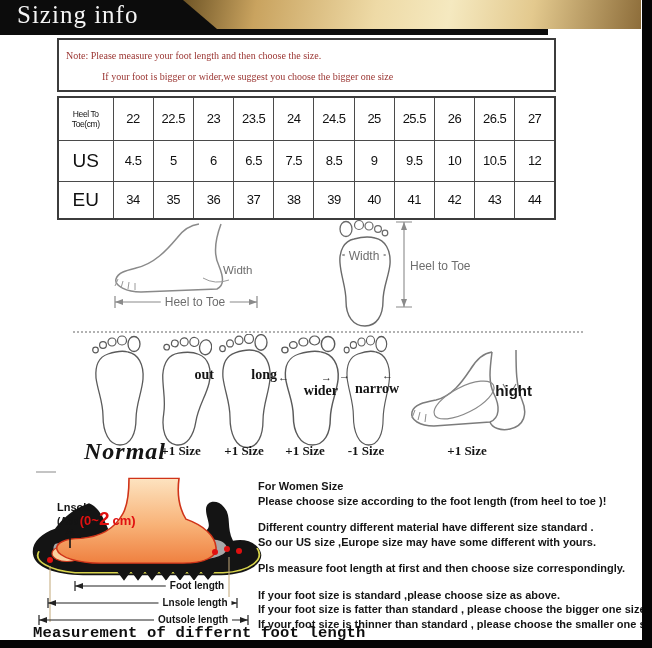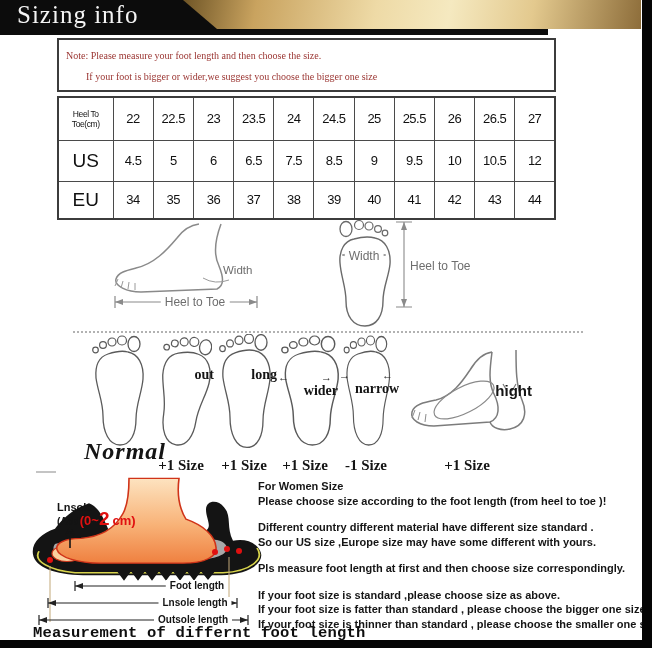"If your foot is bigger" .note-box .l2 { margin-left: 20px -> 36px }
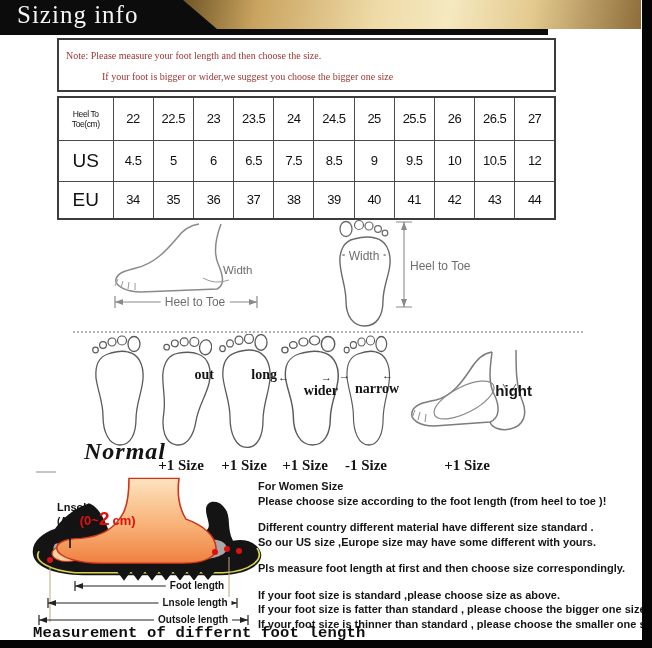"+1 Size" .ft-size { font-size: 15px -> 13px; top: 123px -> 109px }
